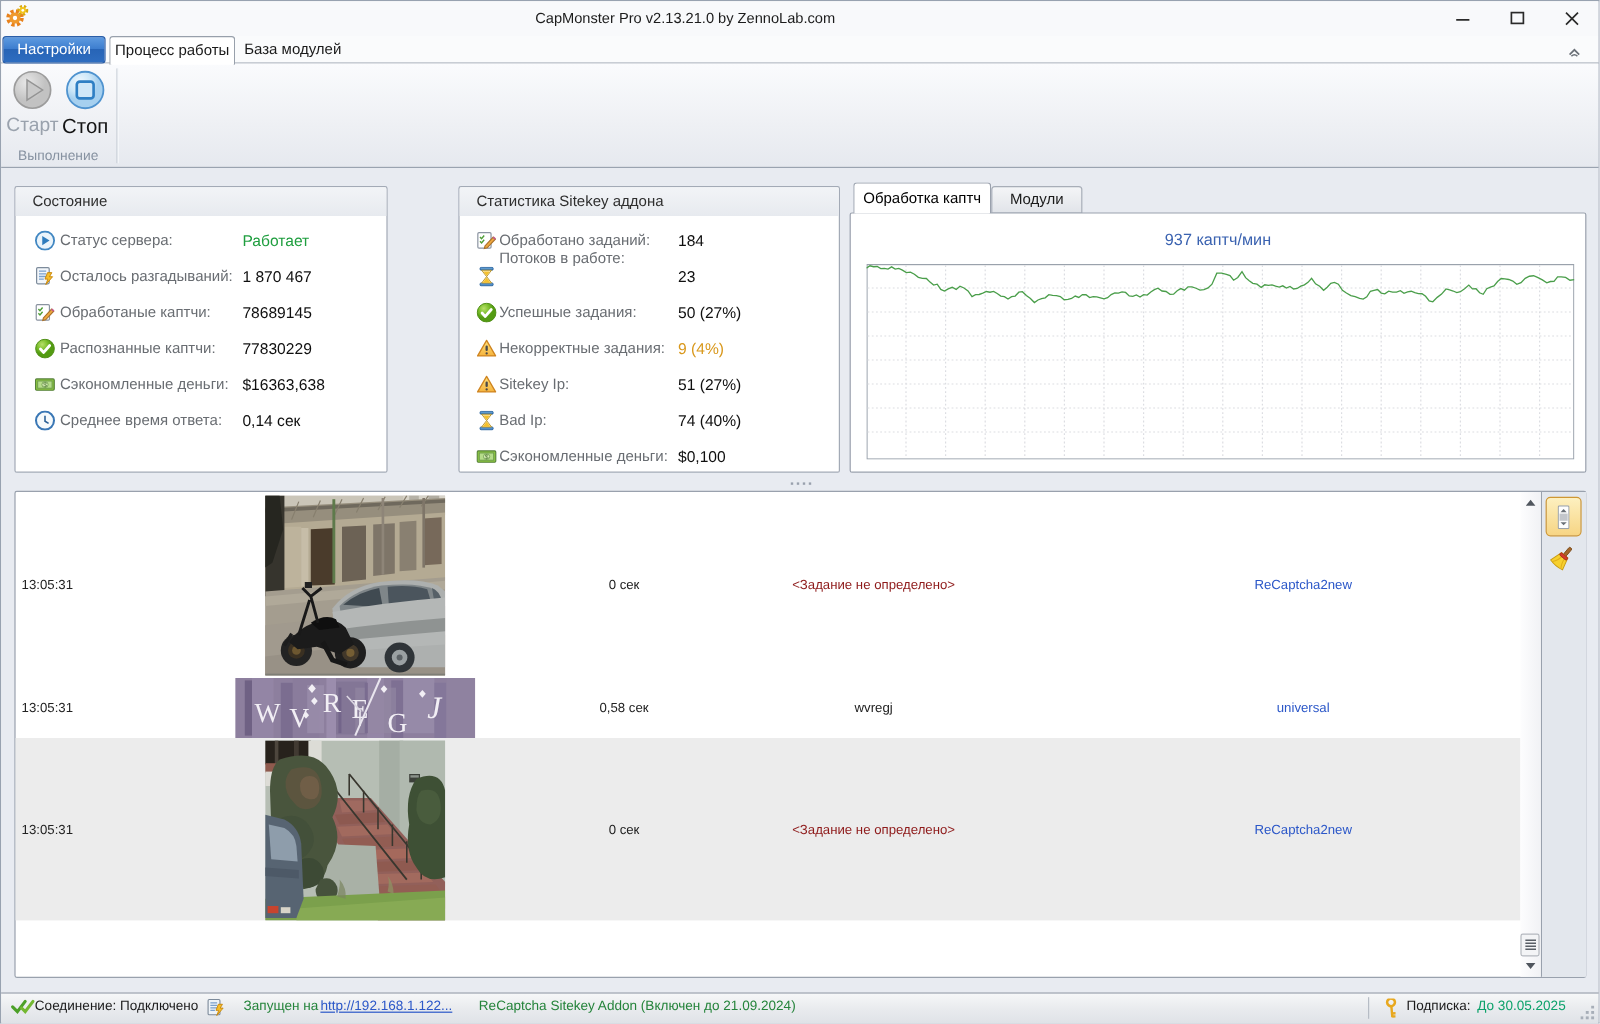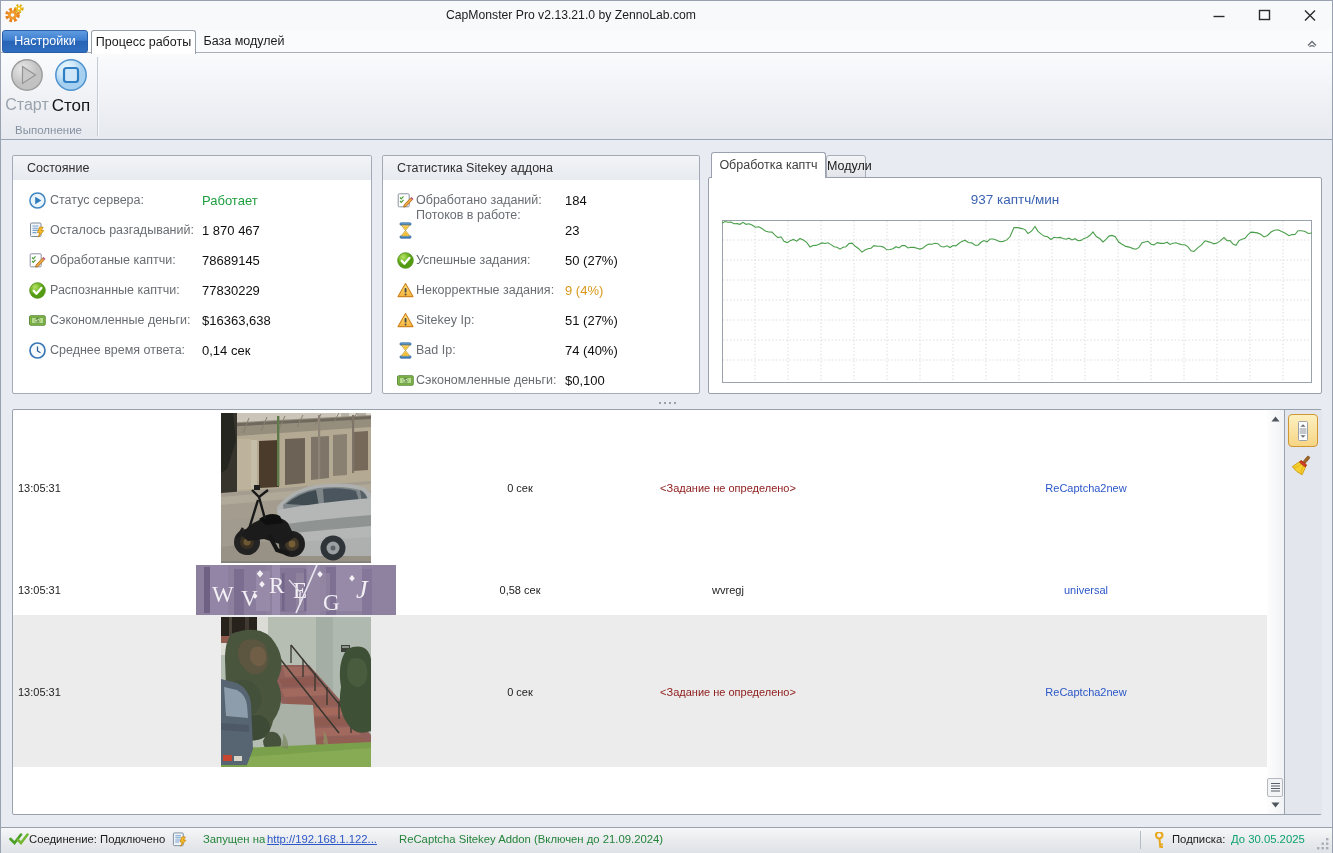"Состояние" div.a { width: 360px -> 311px }
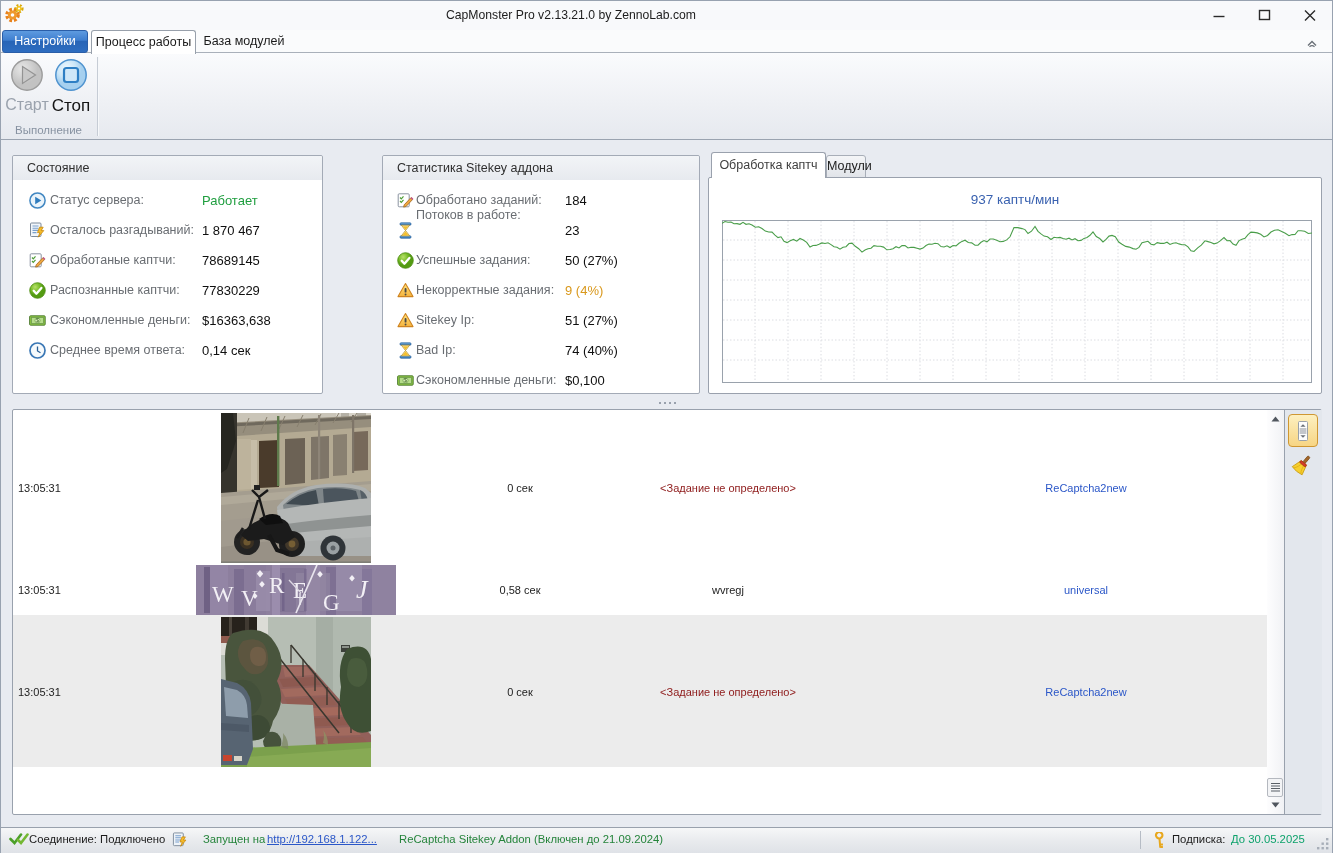"Обработка каптч" div.a { color: #404040 -> #000000 }
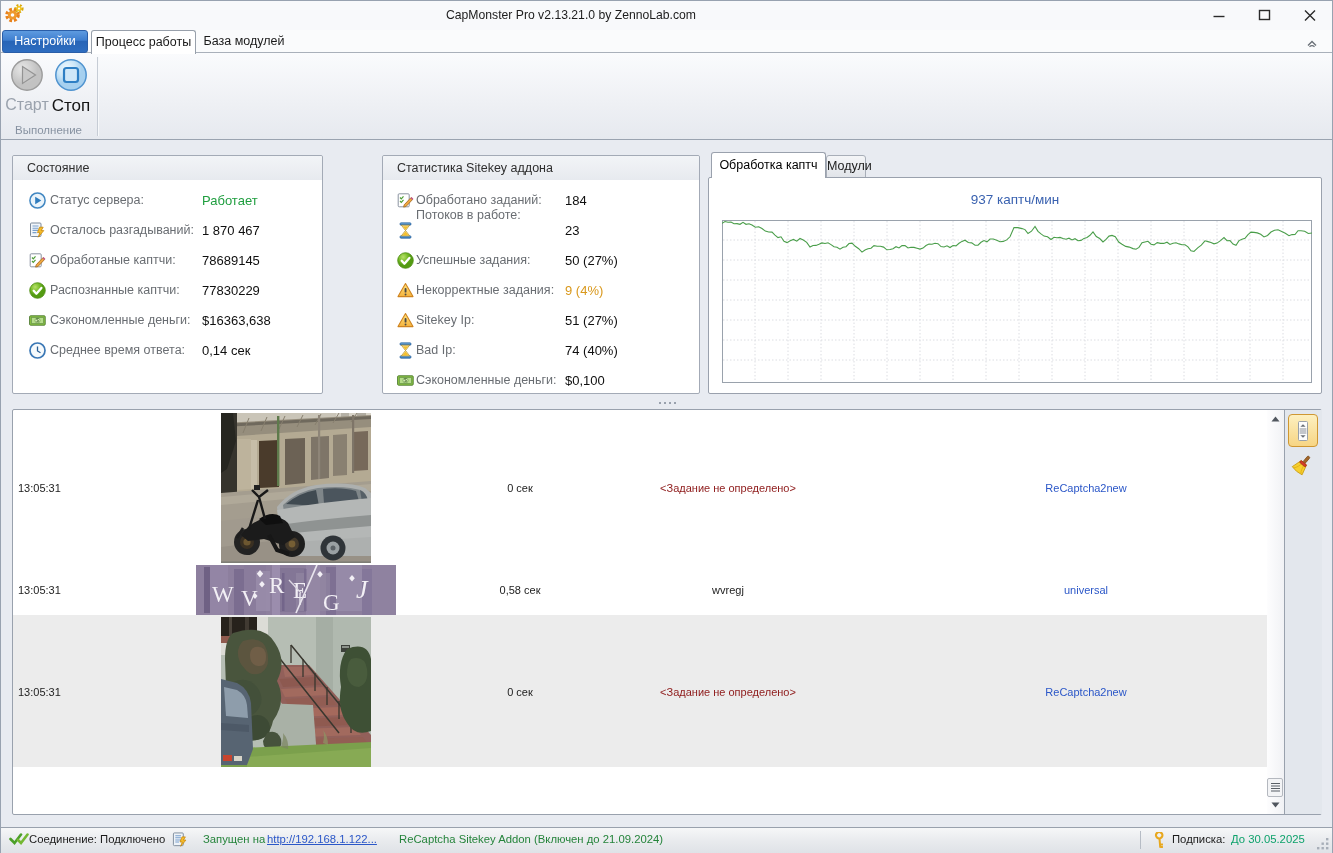"Модули" div.a { width: 40px -> 76px }
